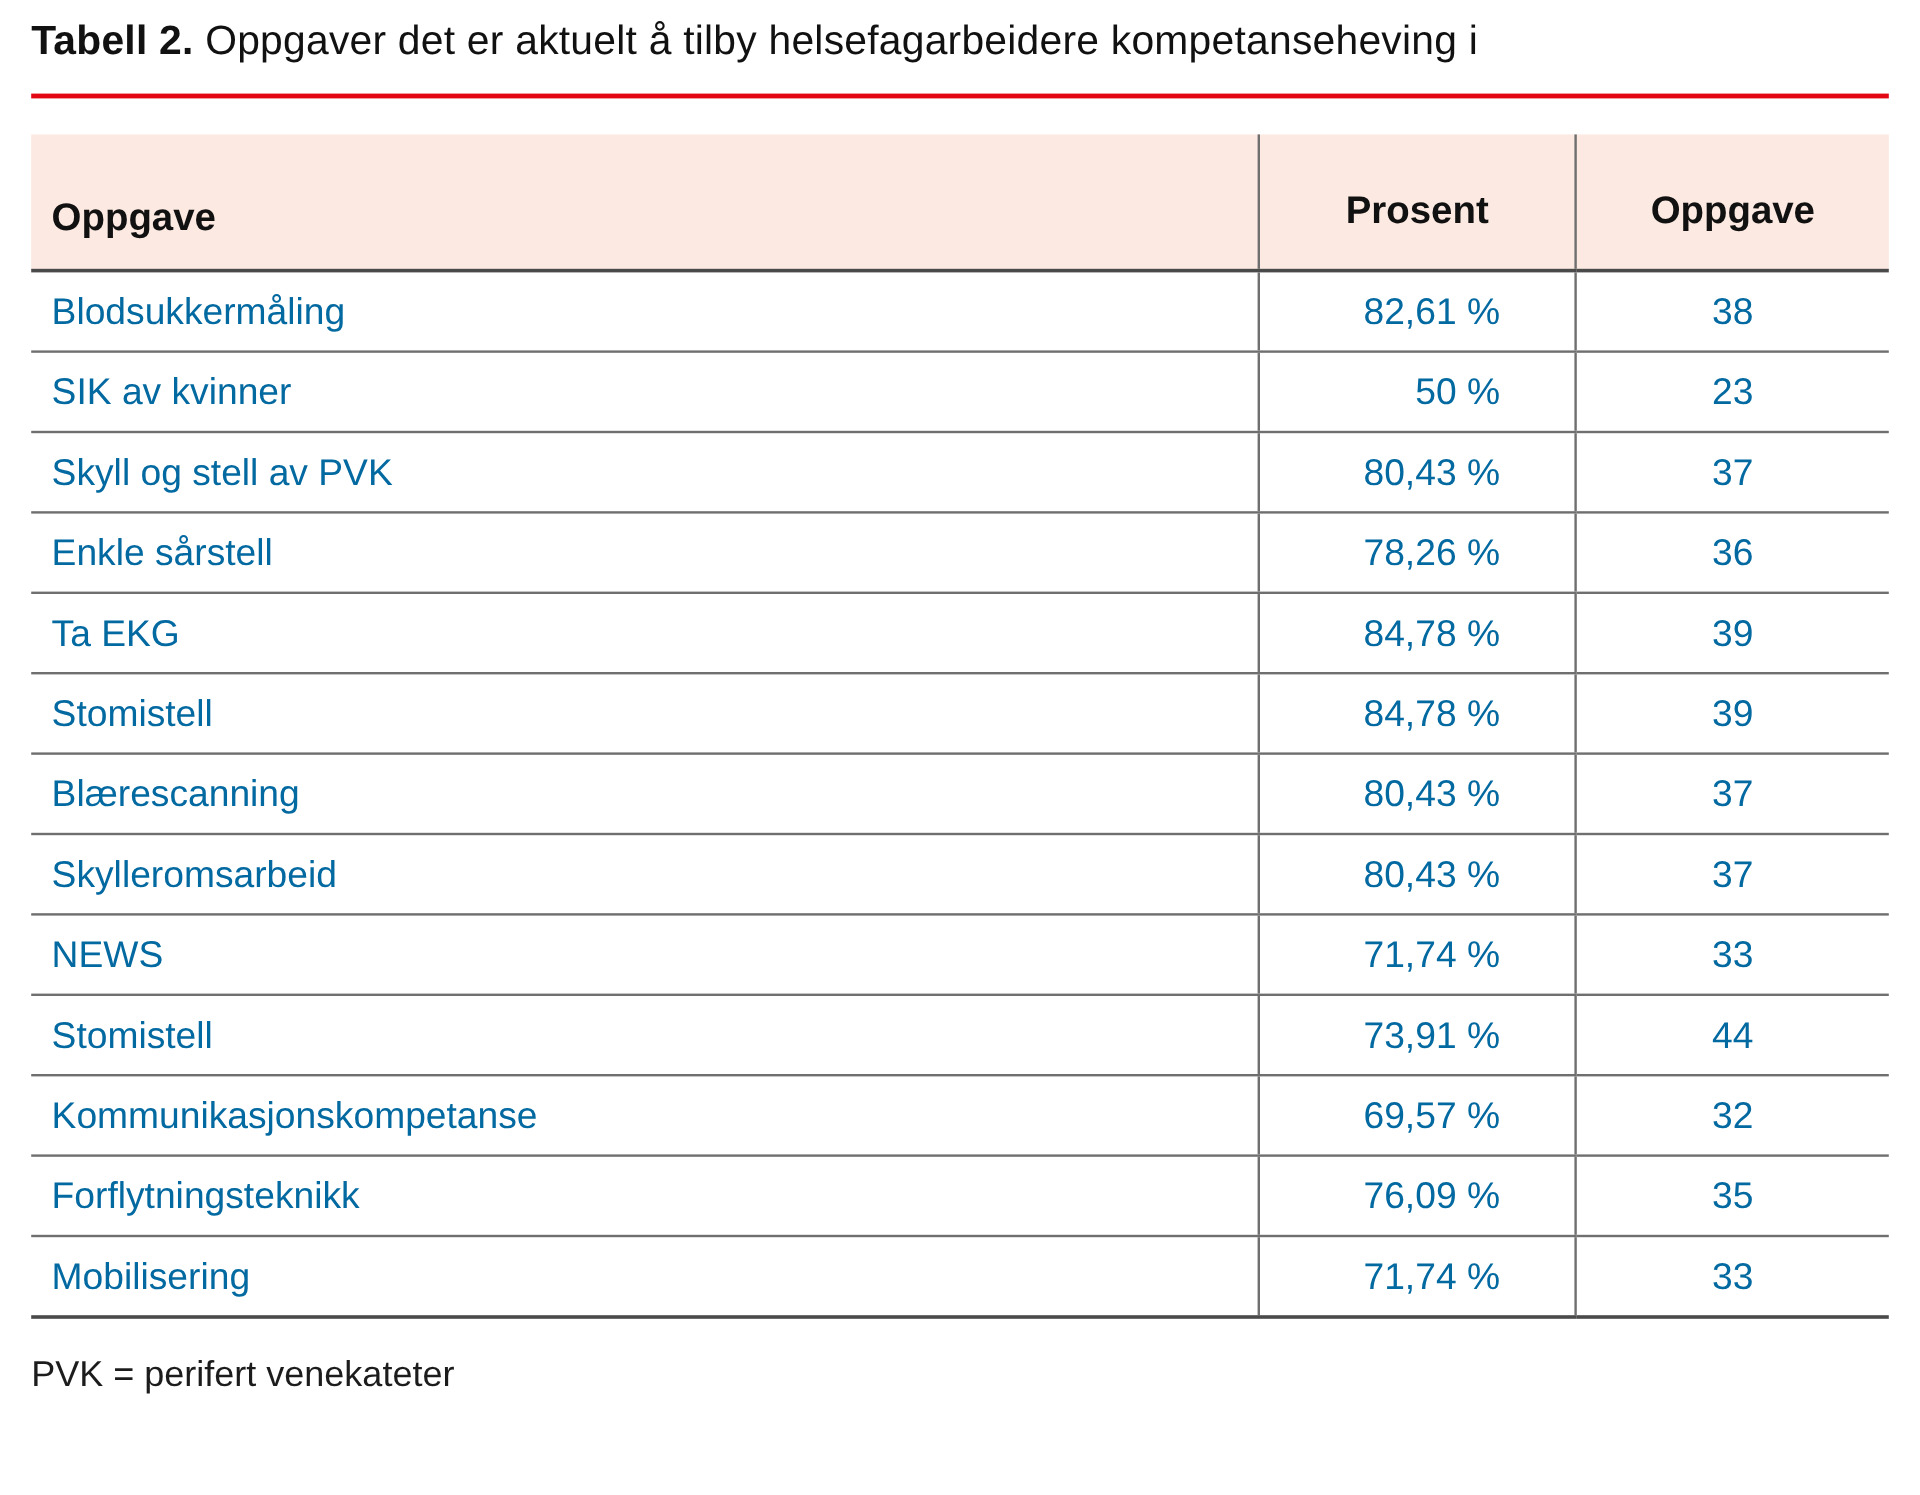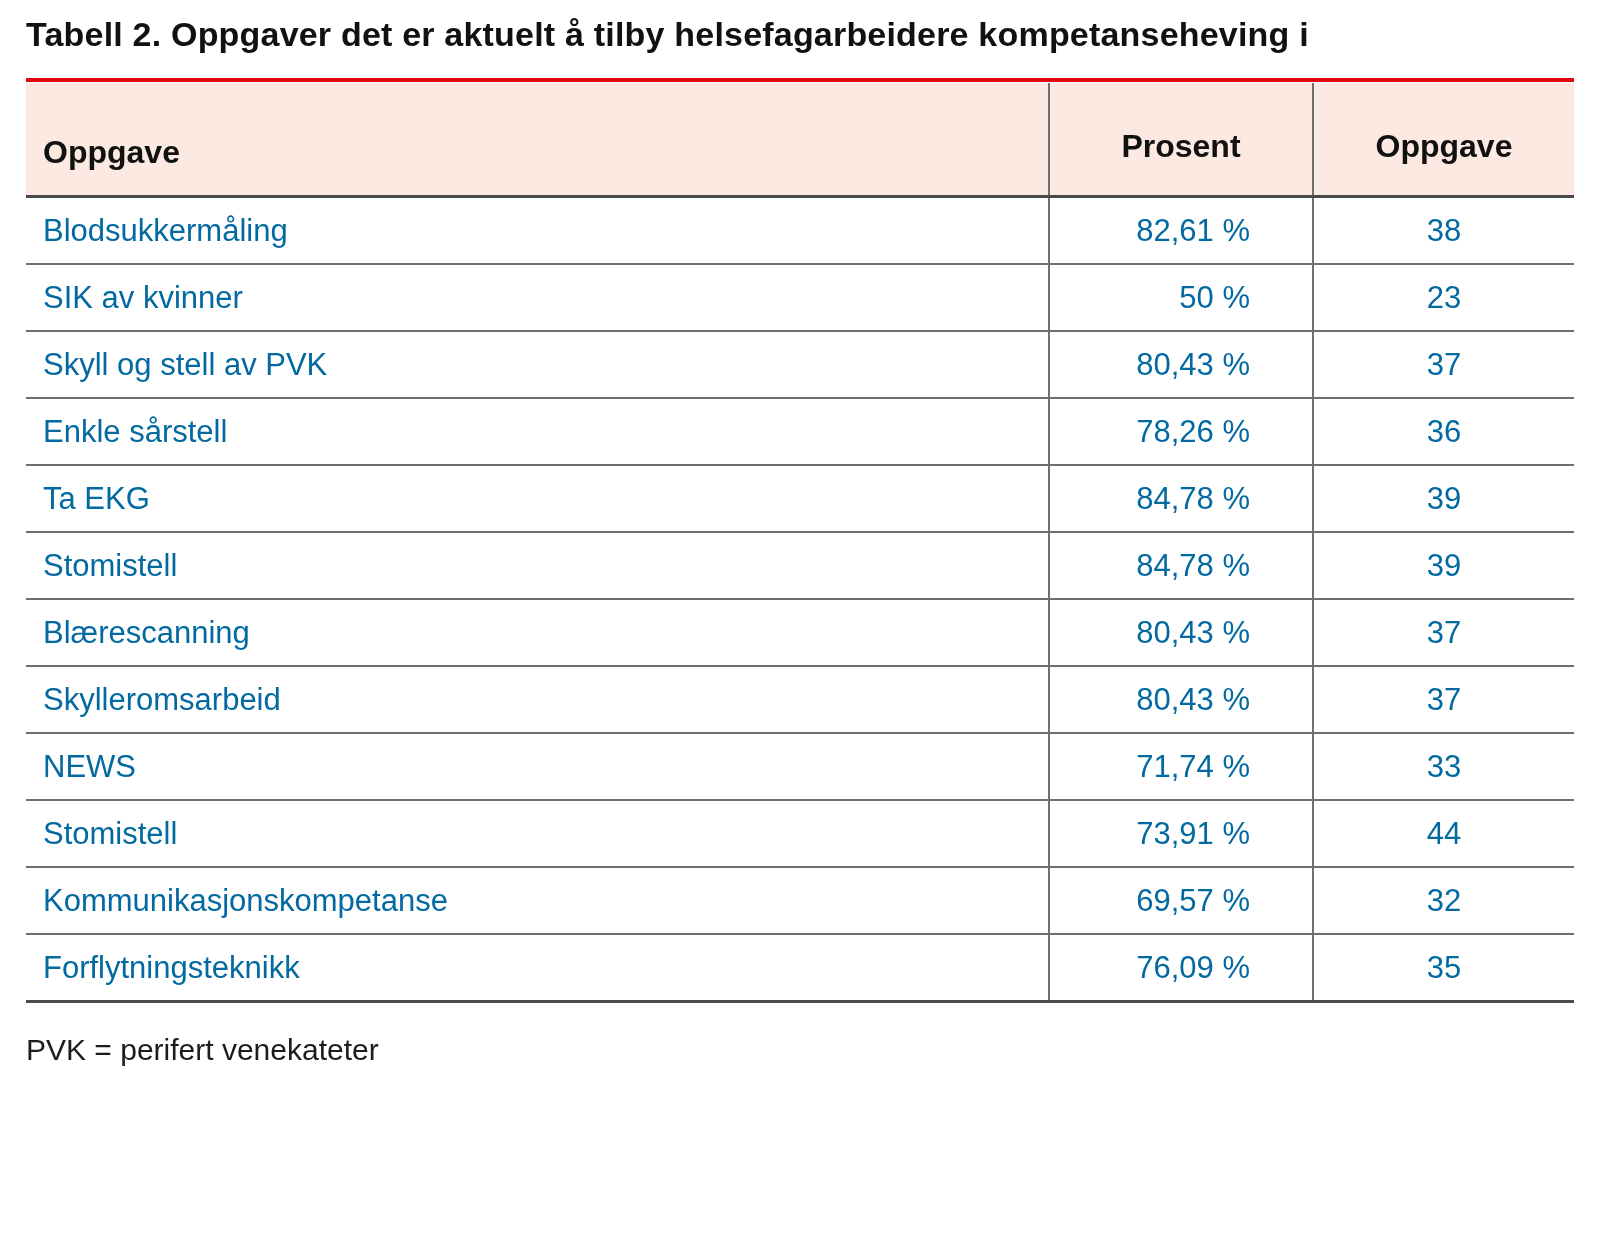"Oppgaver det er aktuelt å" .title .title-text { font-weight: 700 -> 400 }
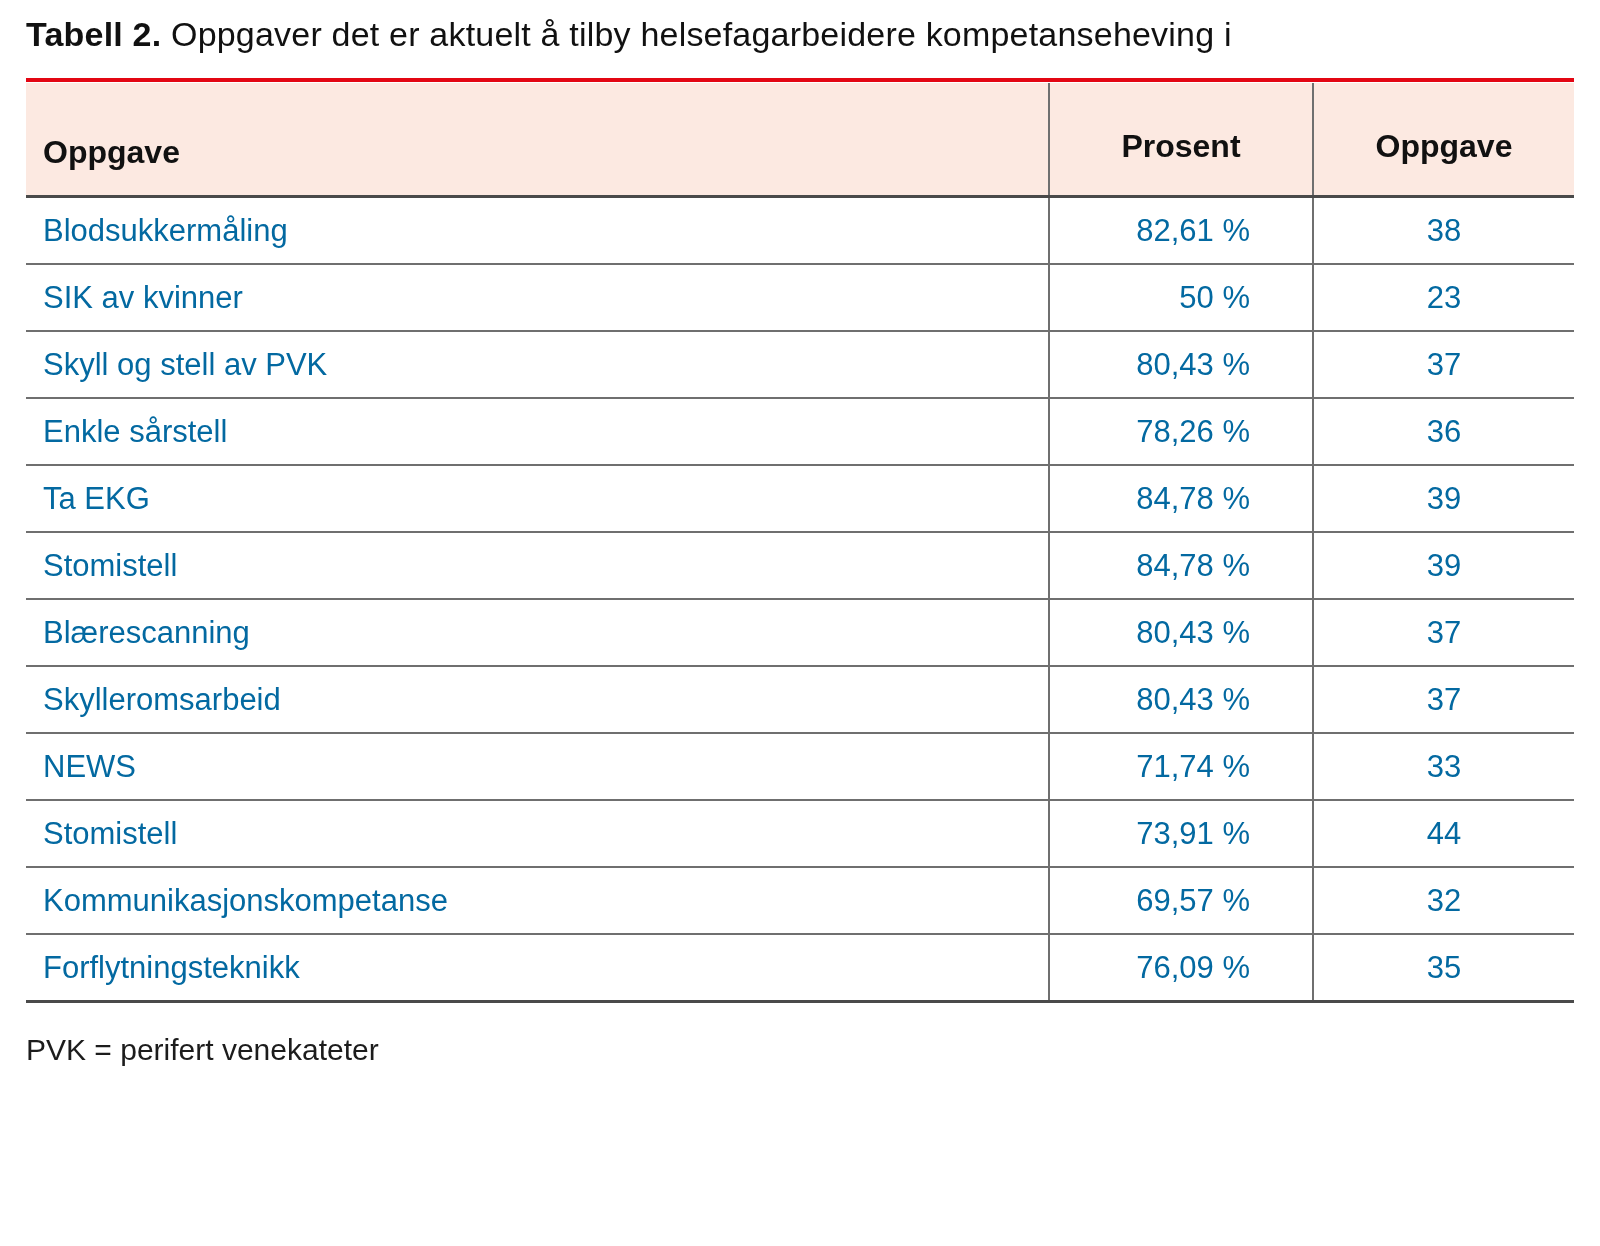"Oppgave" table.data-table { margin-top: 1px -> 30px }
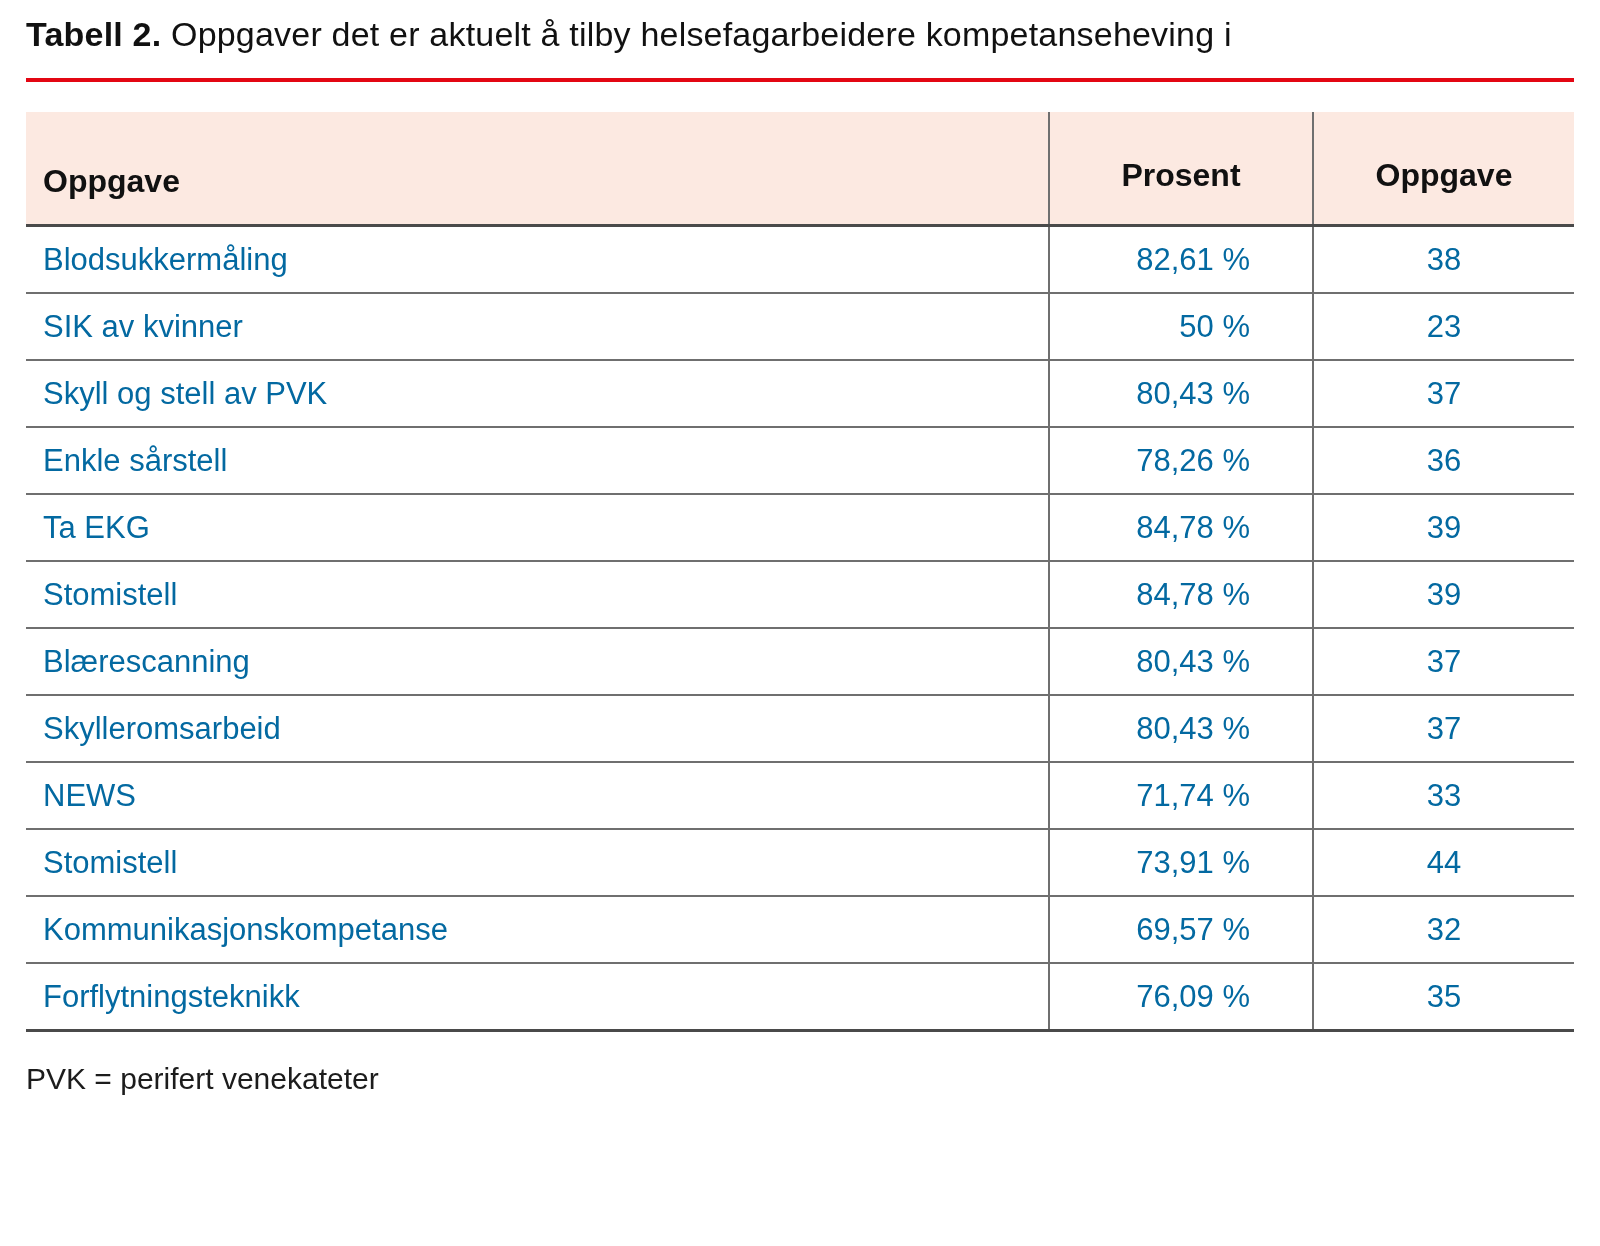"Mobilisering" tr { html: none -> <tr> <td>Mobilisering</td> <td>71,74 %</td> <td>33</td> </tr> }
